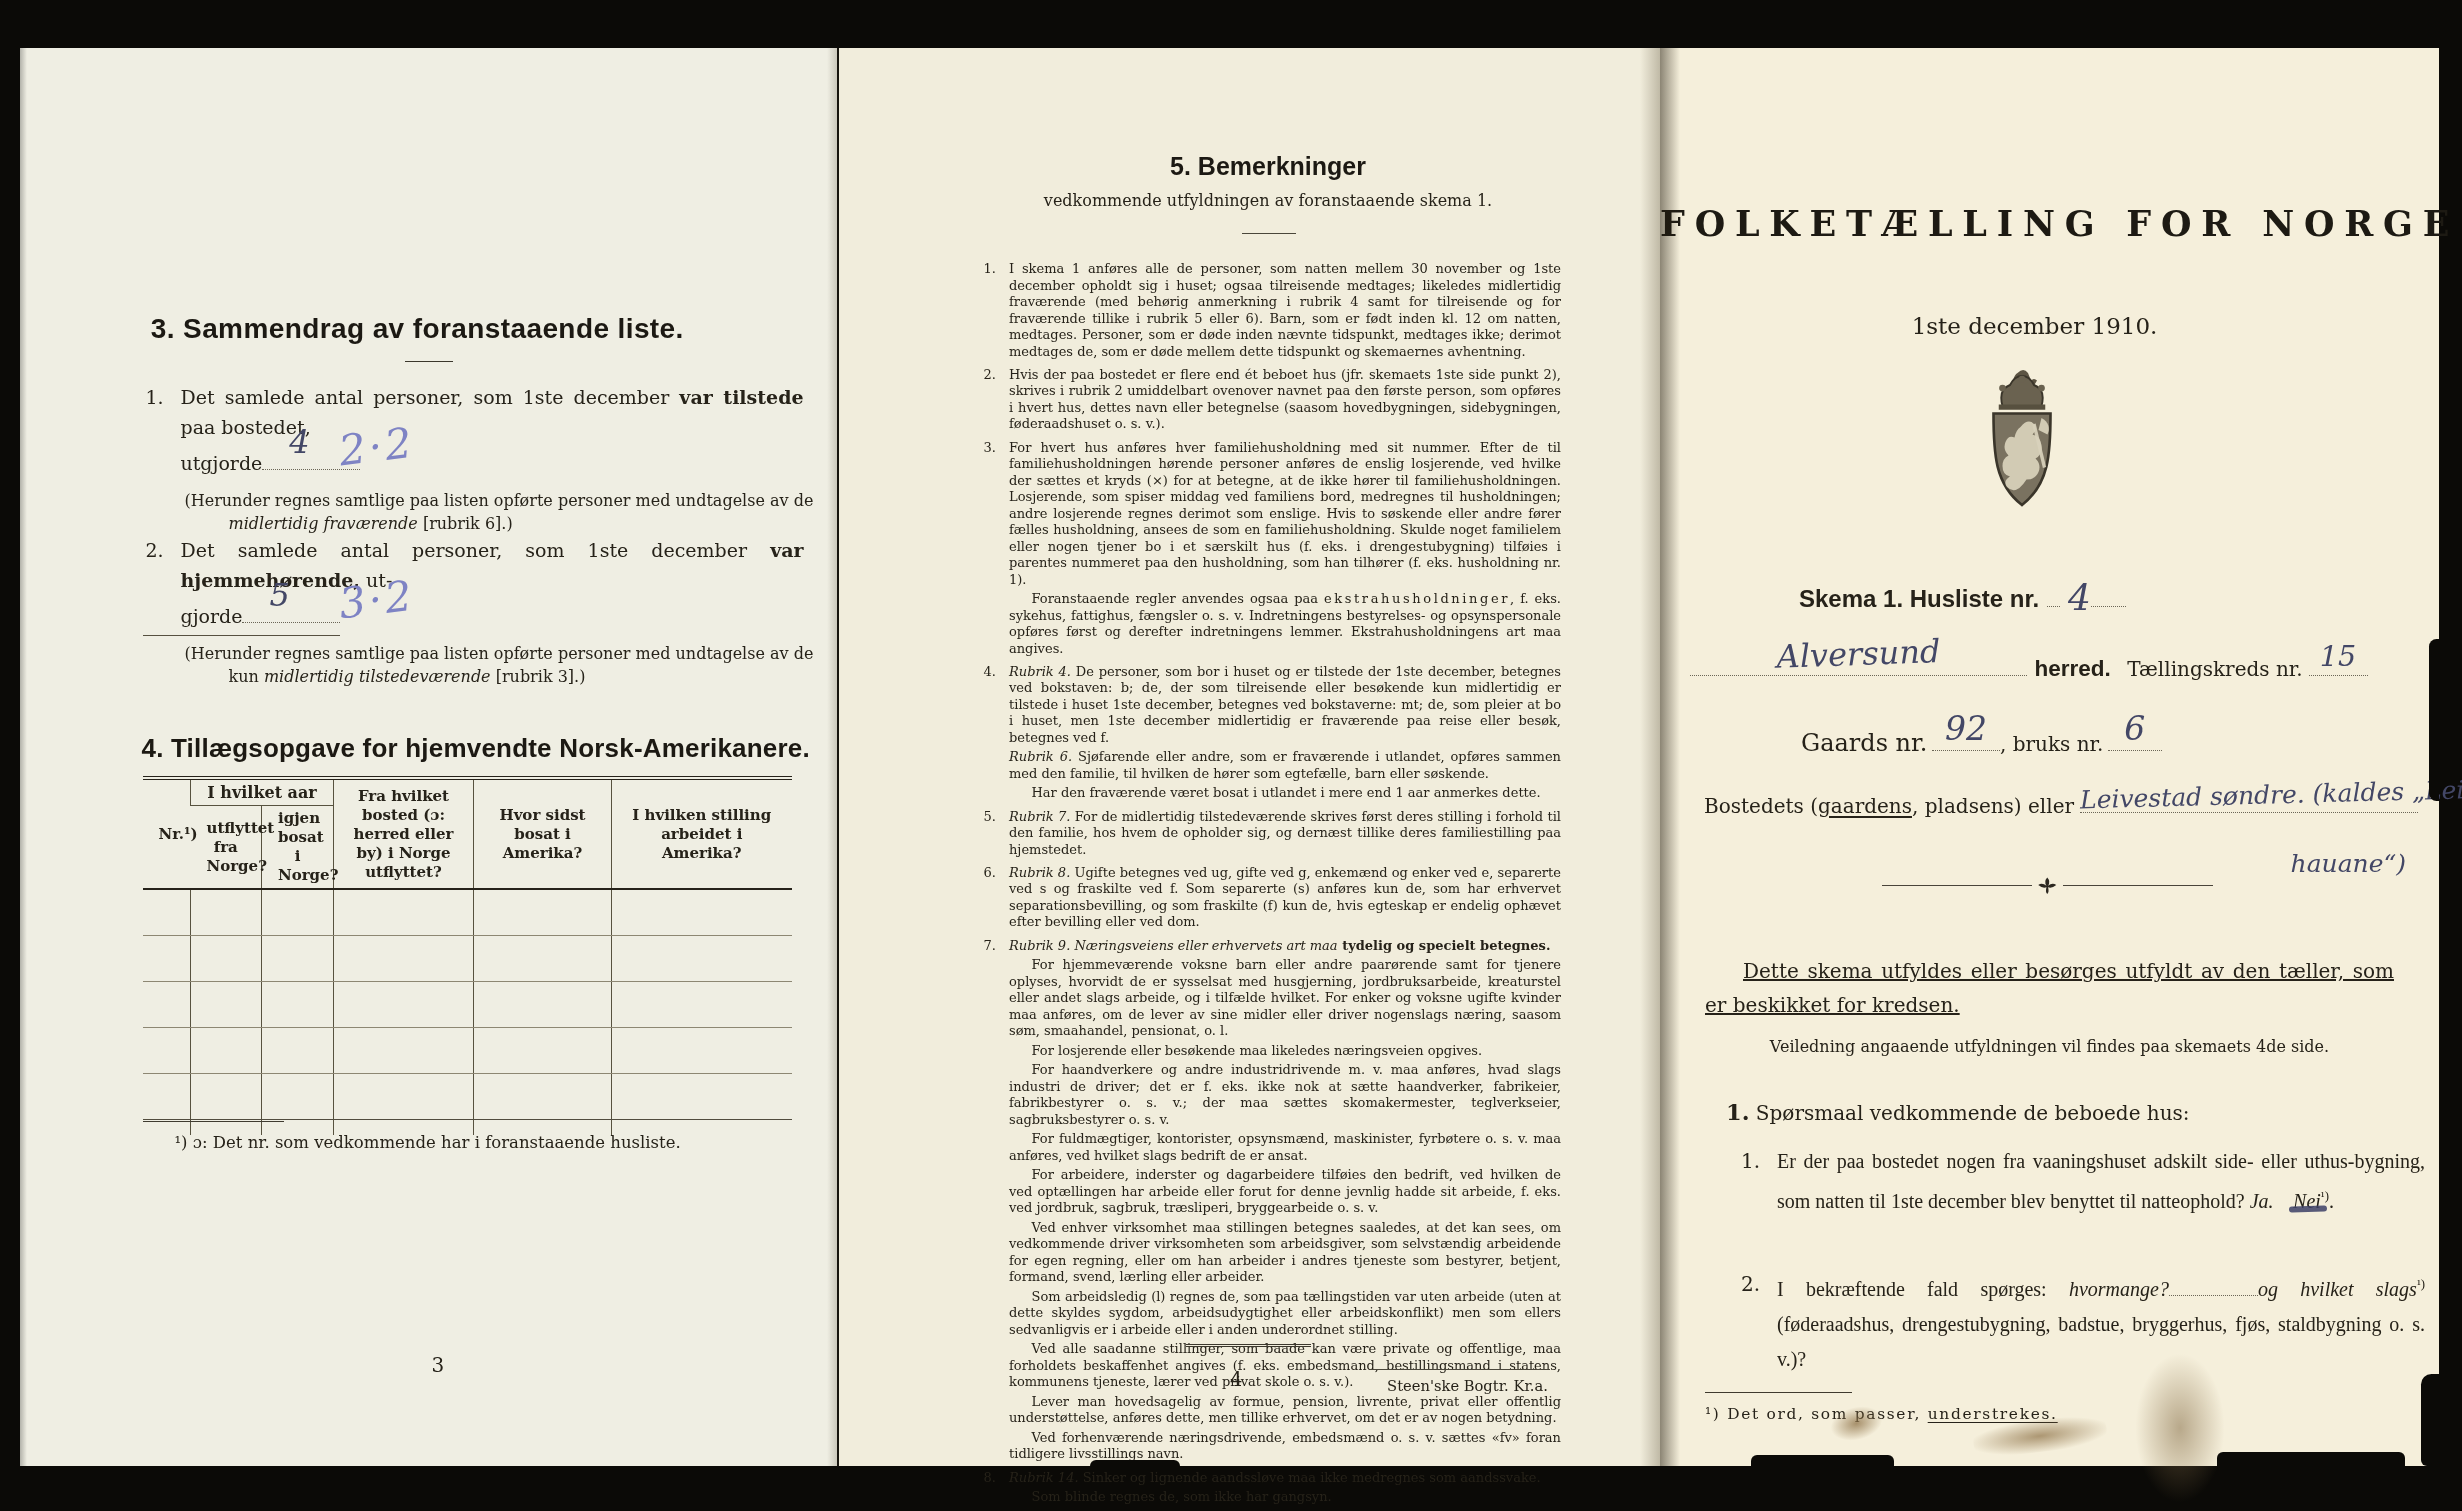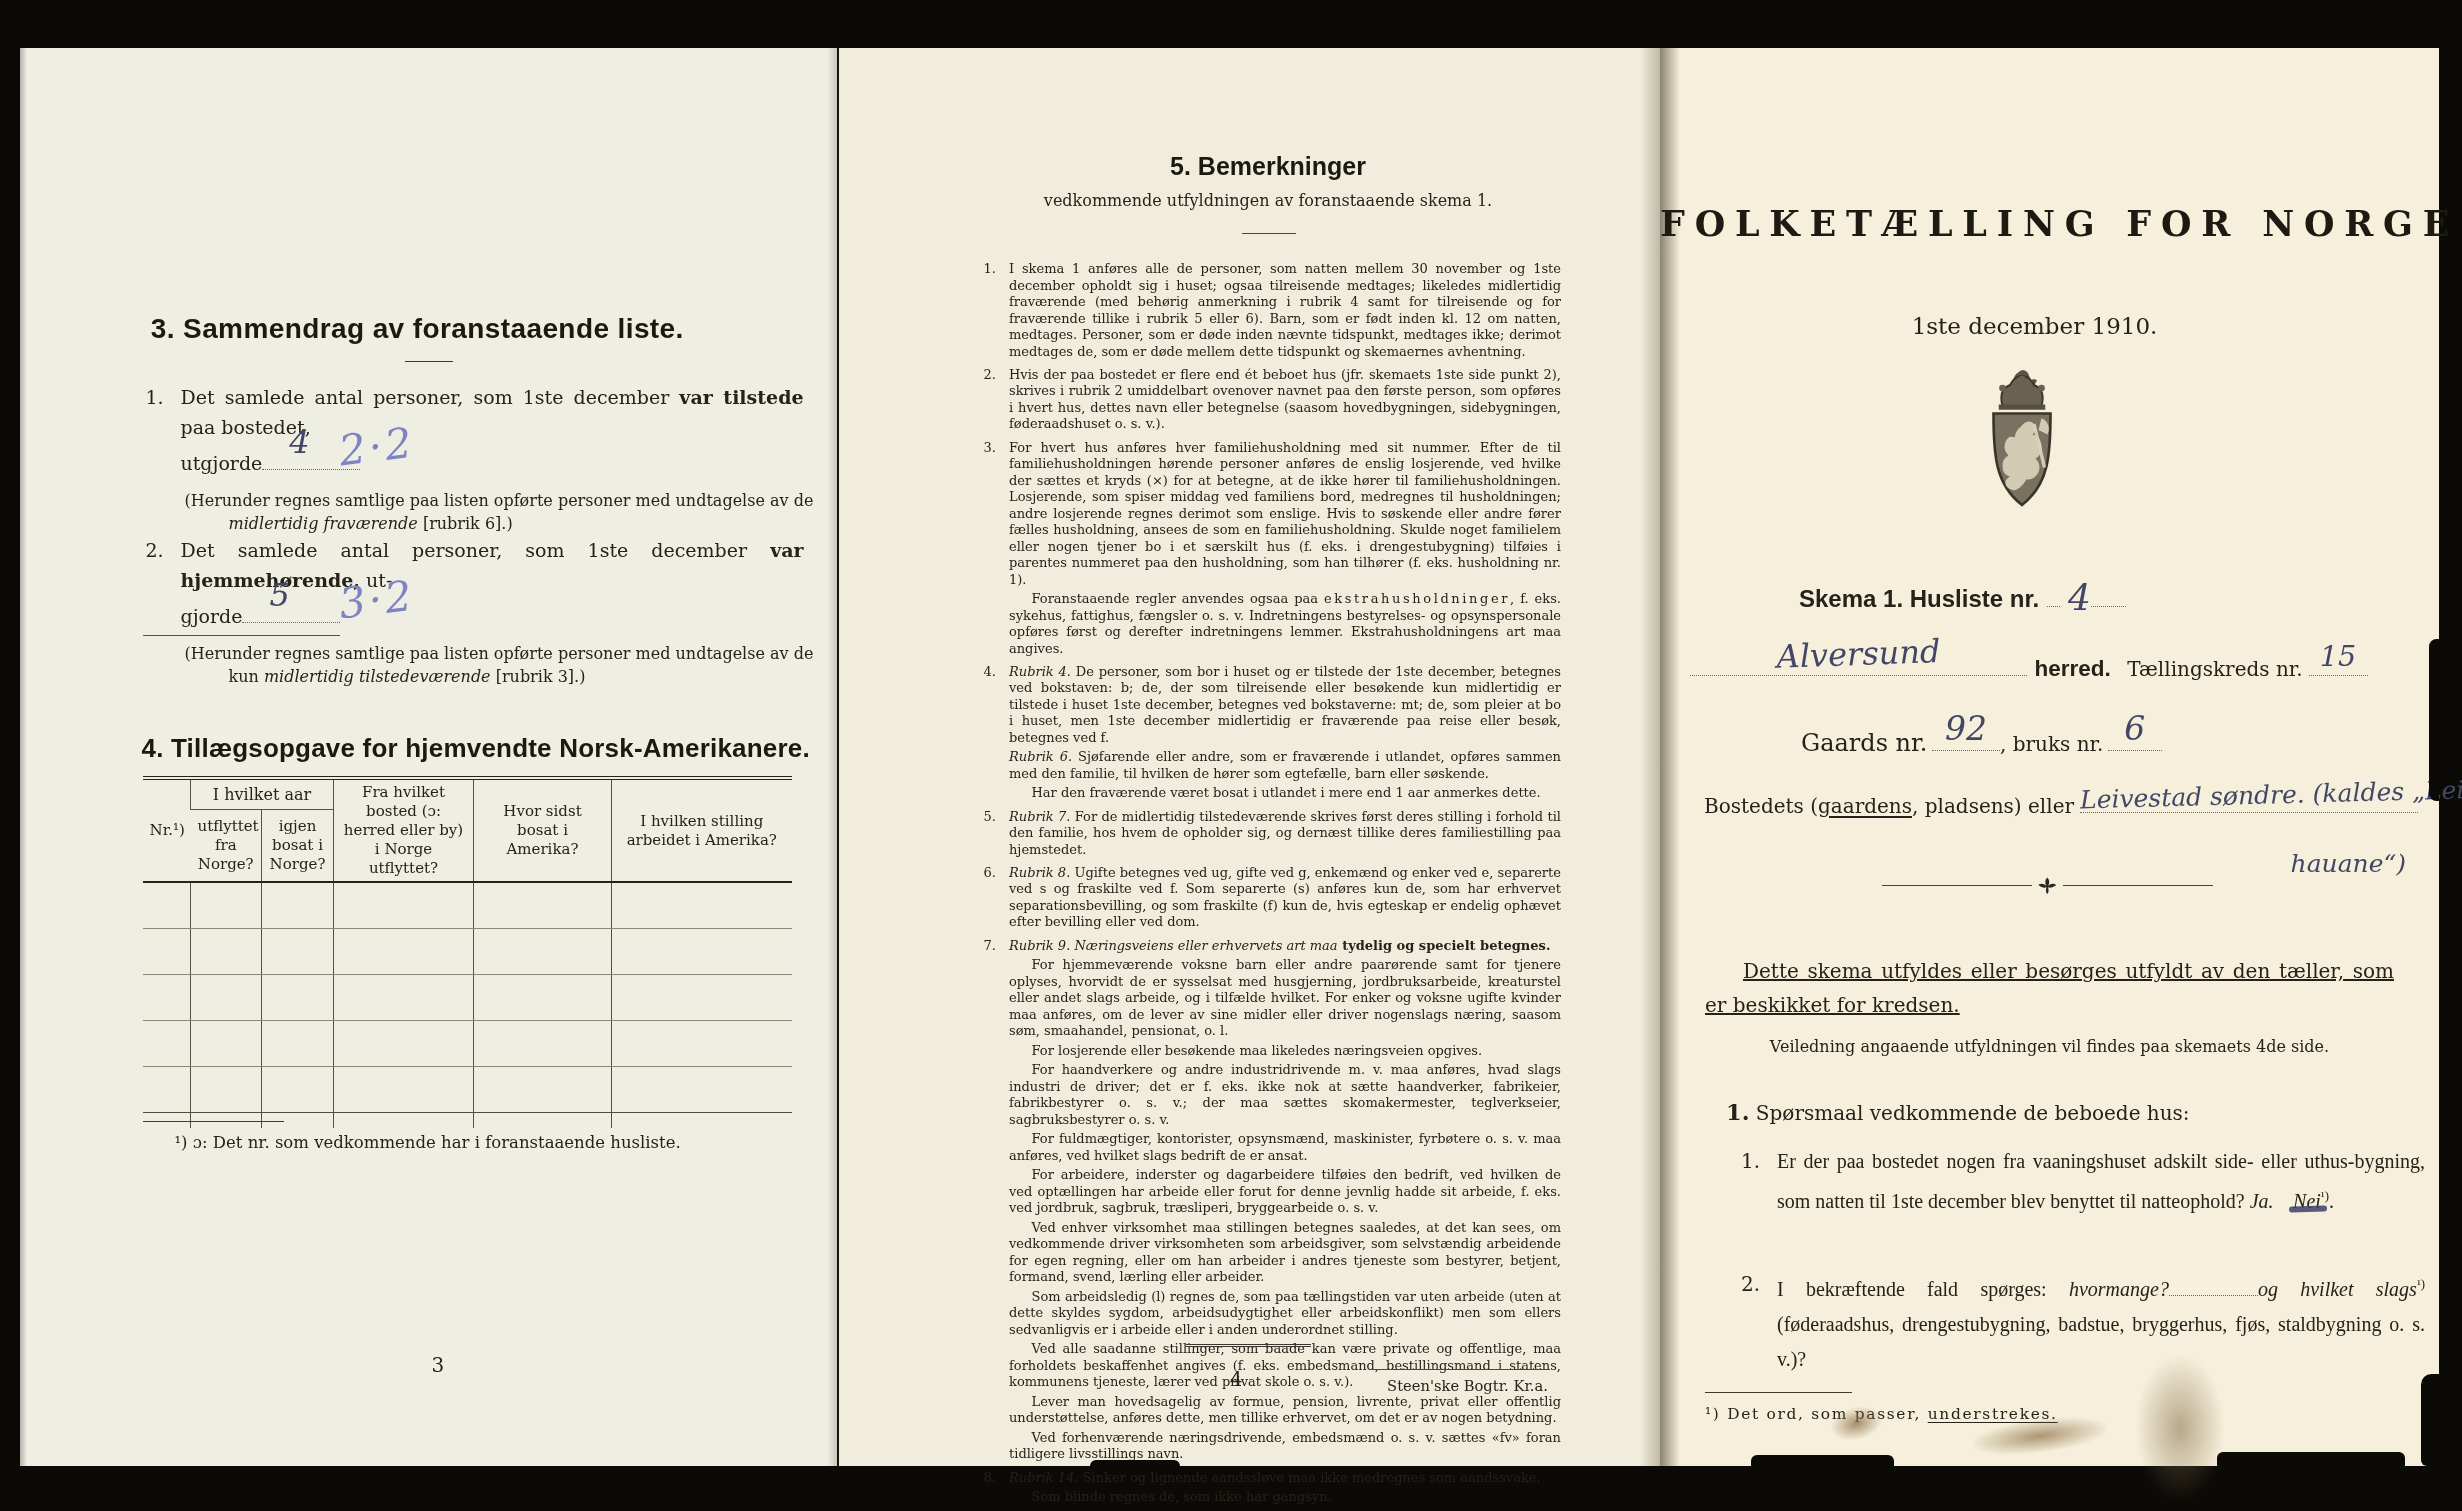"I hvilket aar" .na-table th { font-weight: 400 -> 700; padding: 3px 7px -> 3px 16px }
